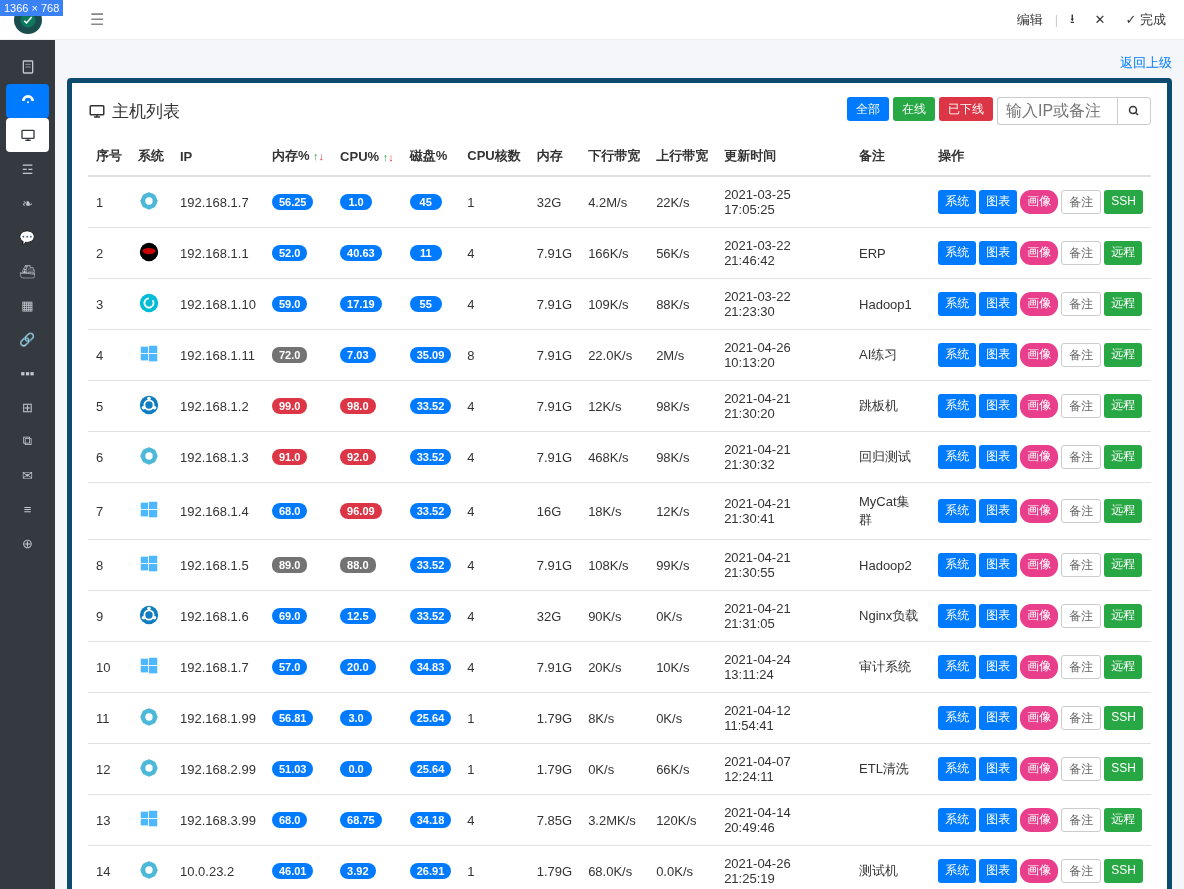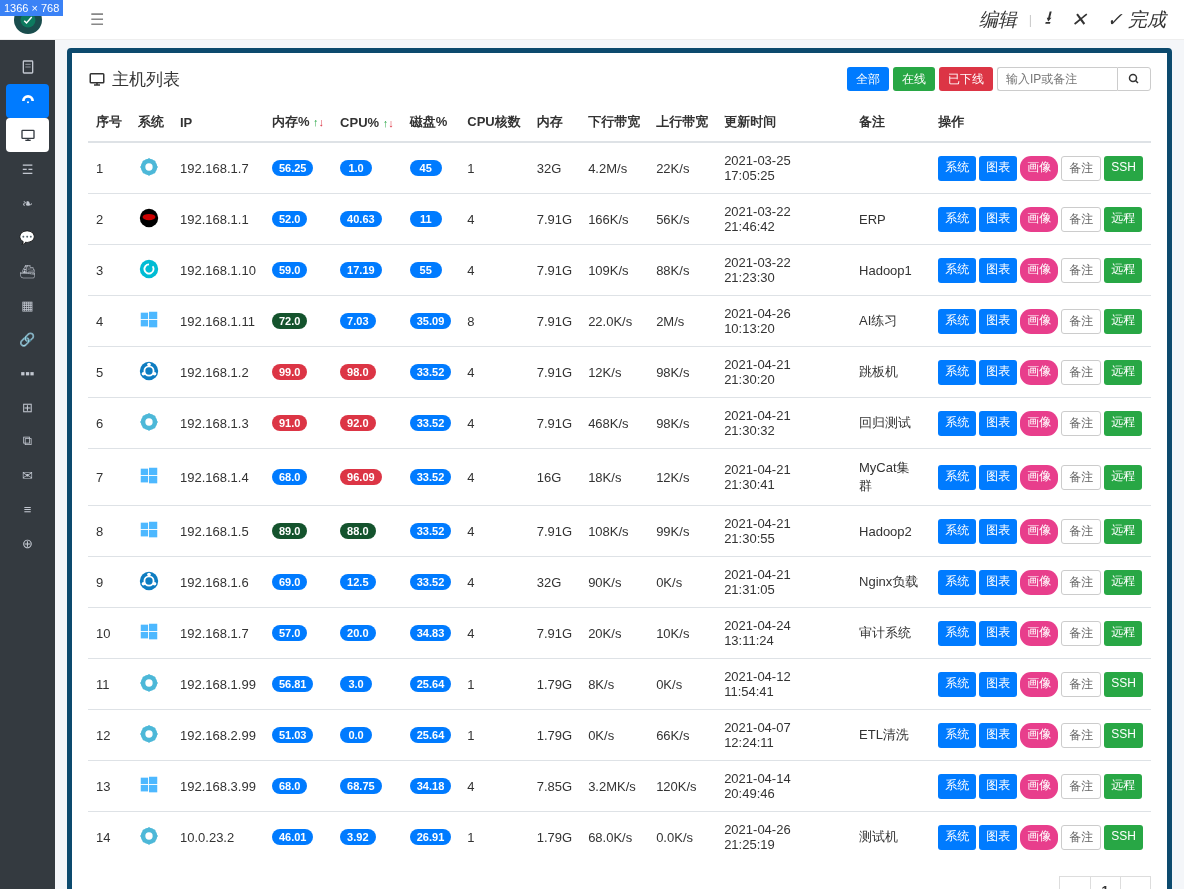"编辑" .topbar-btn { font-size: 19px -> 13px; font-style: italic -> none }
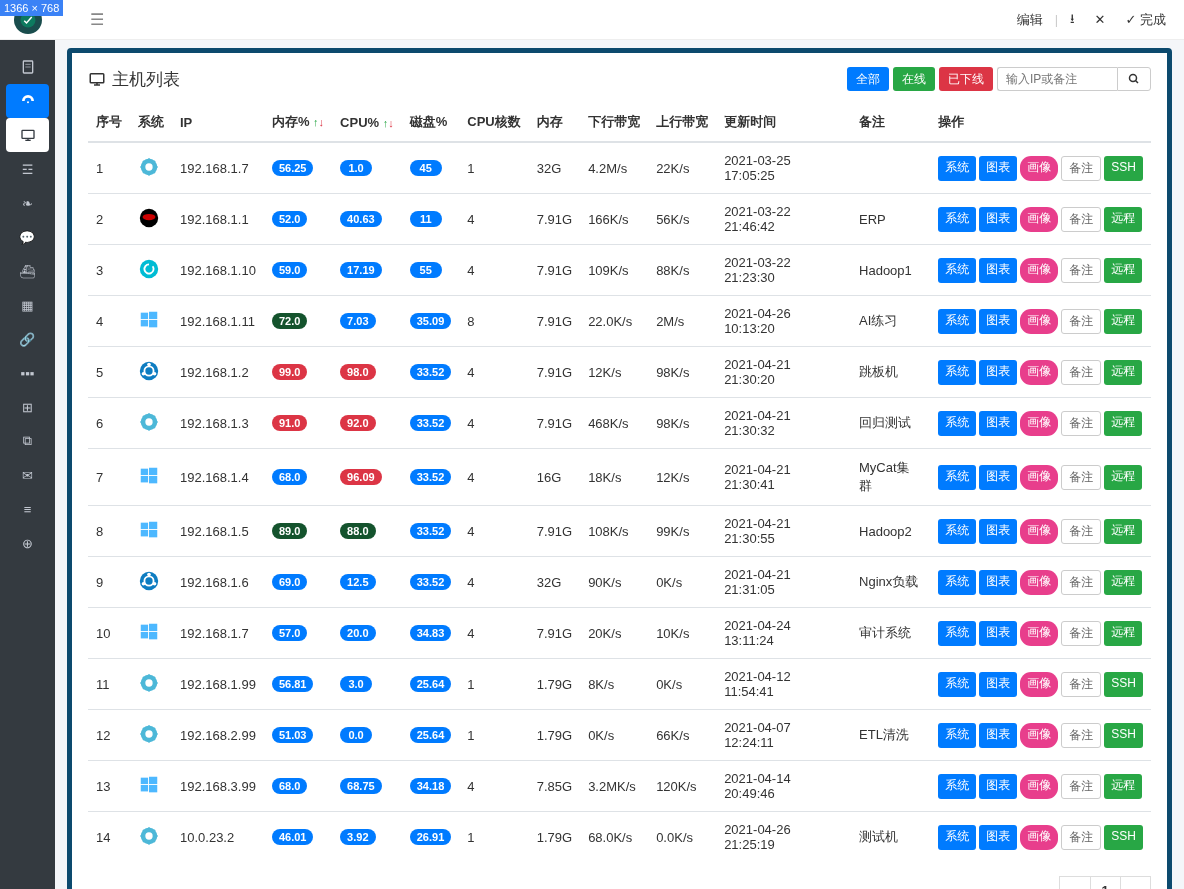"返回上级" div.breadcrumb-row { html: none -> <div><a>返回上级</a></div> }
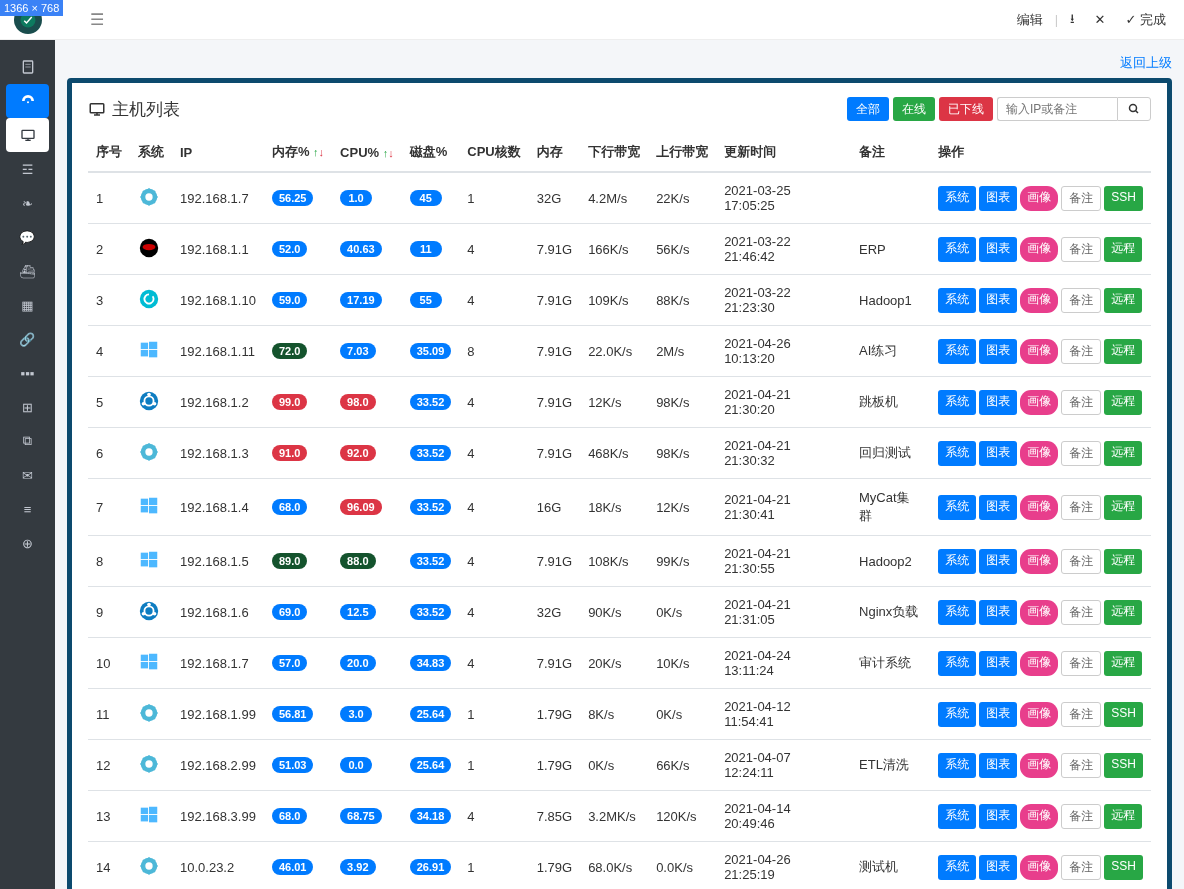"输入IP或备注" .search-input { font-size: 12px -> 16px }
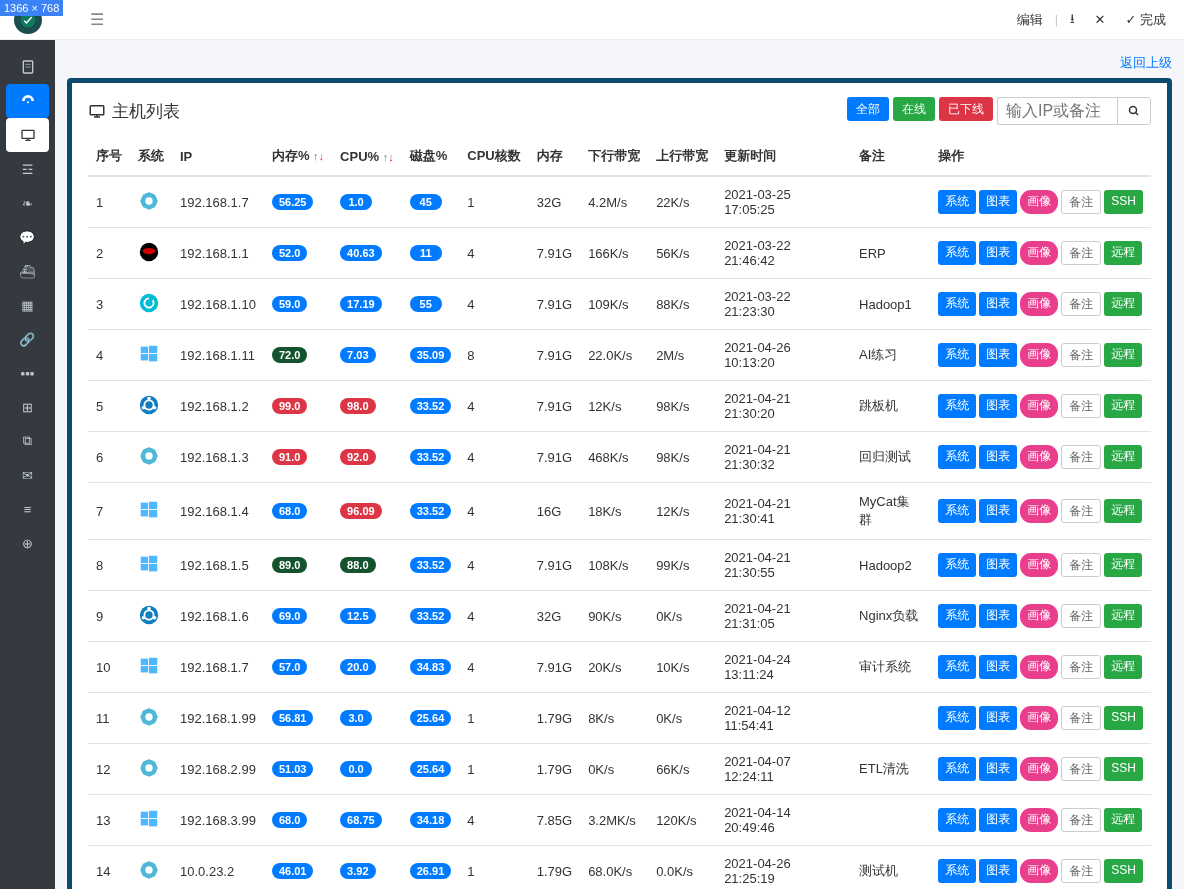"72.0" .badge-orange { background: #14532d -> #737373; border-radius: none -> 7px }
